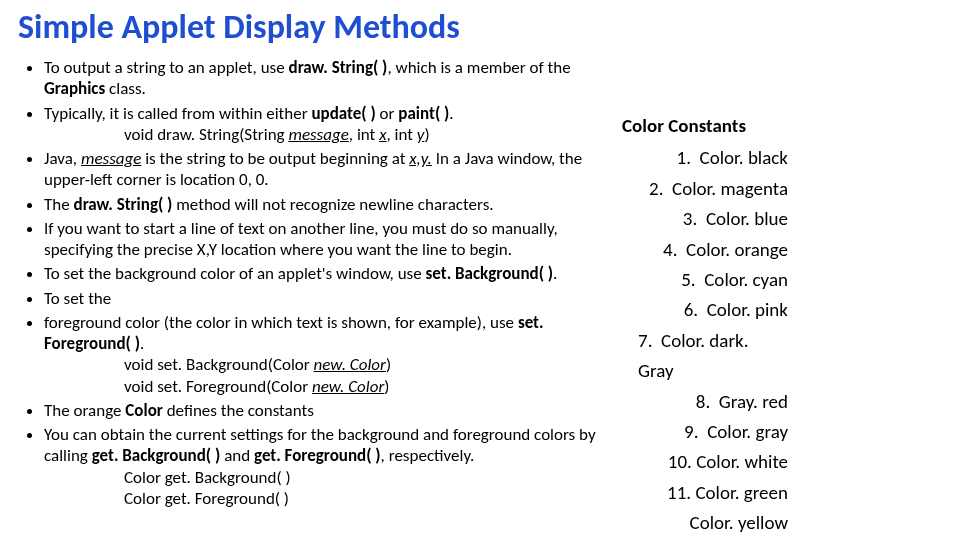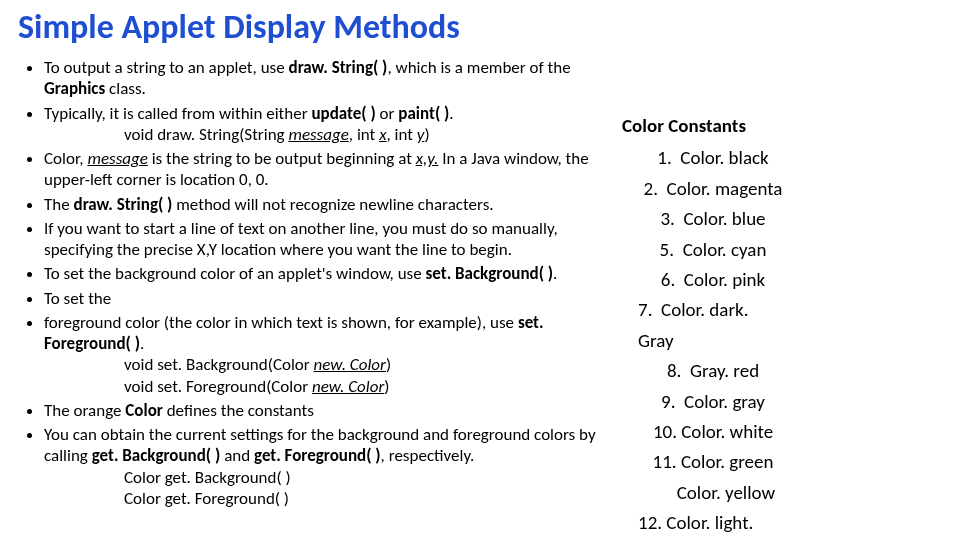"Color," span { text: Color -> Java }
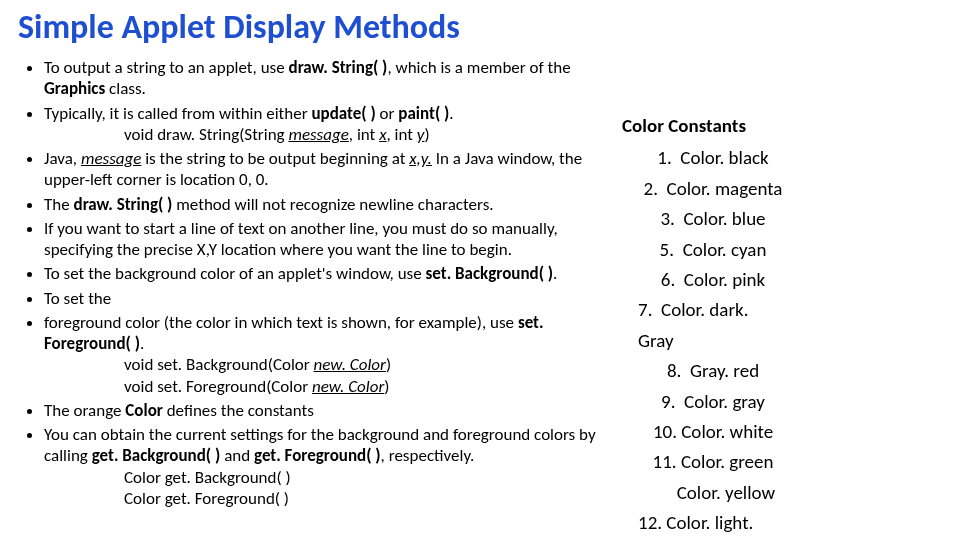"1. Color. black" .pair { justify-content: center -> flex-end }
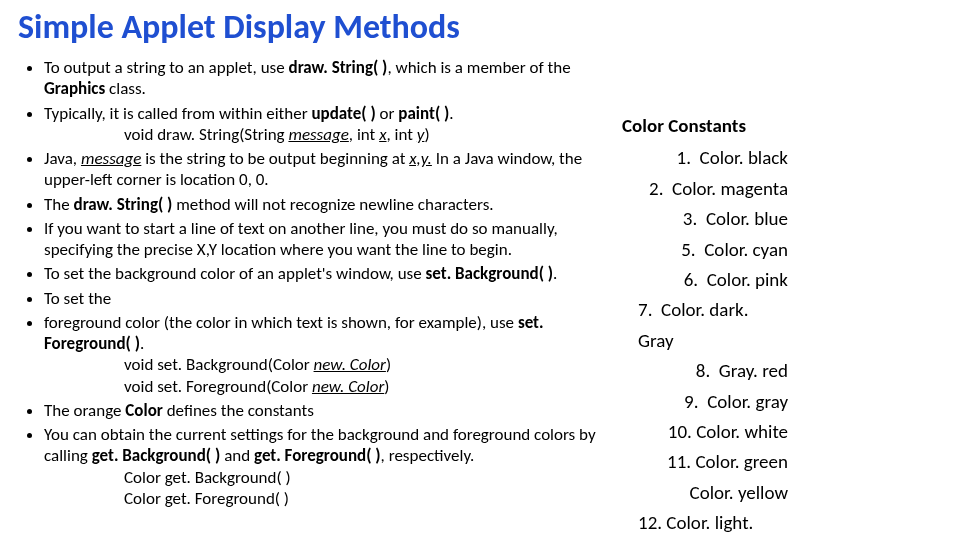"4. Color. orange" div.pair { html: none -> <div> <span><span>4.</span>&nbsp;&nbsp;<span>Color. orange</span></span> </div> }
